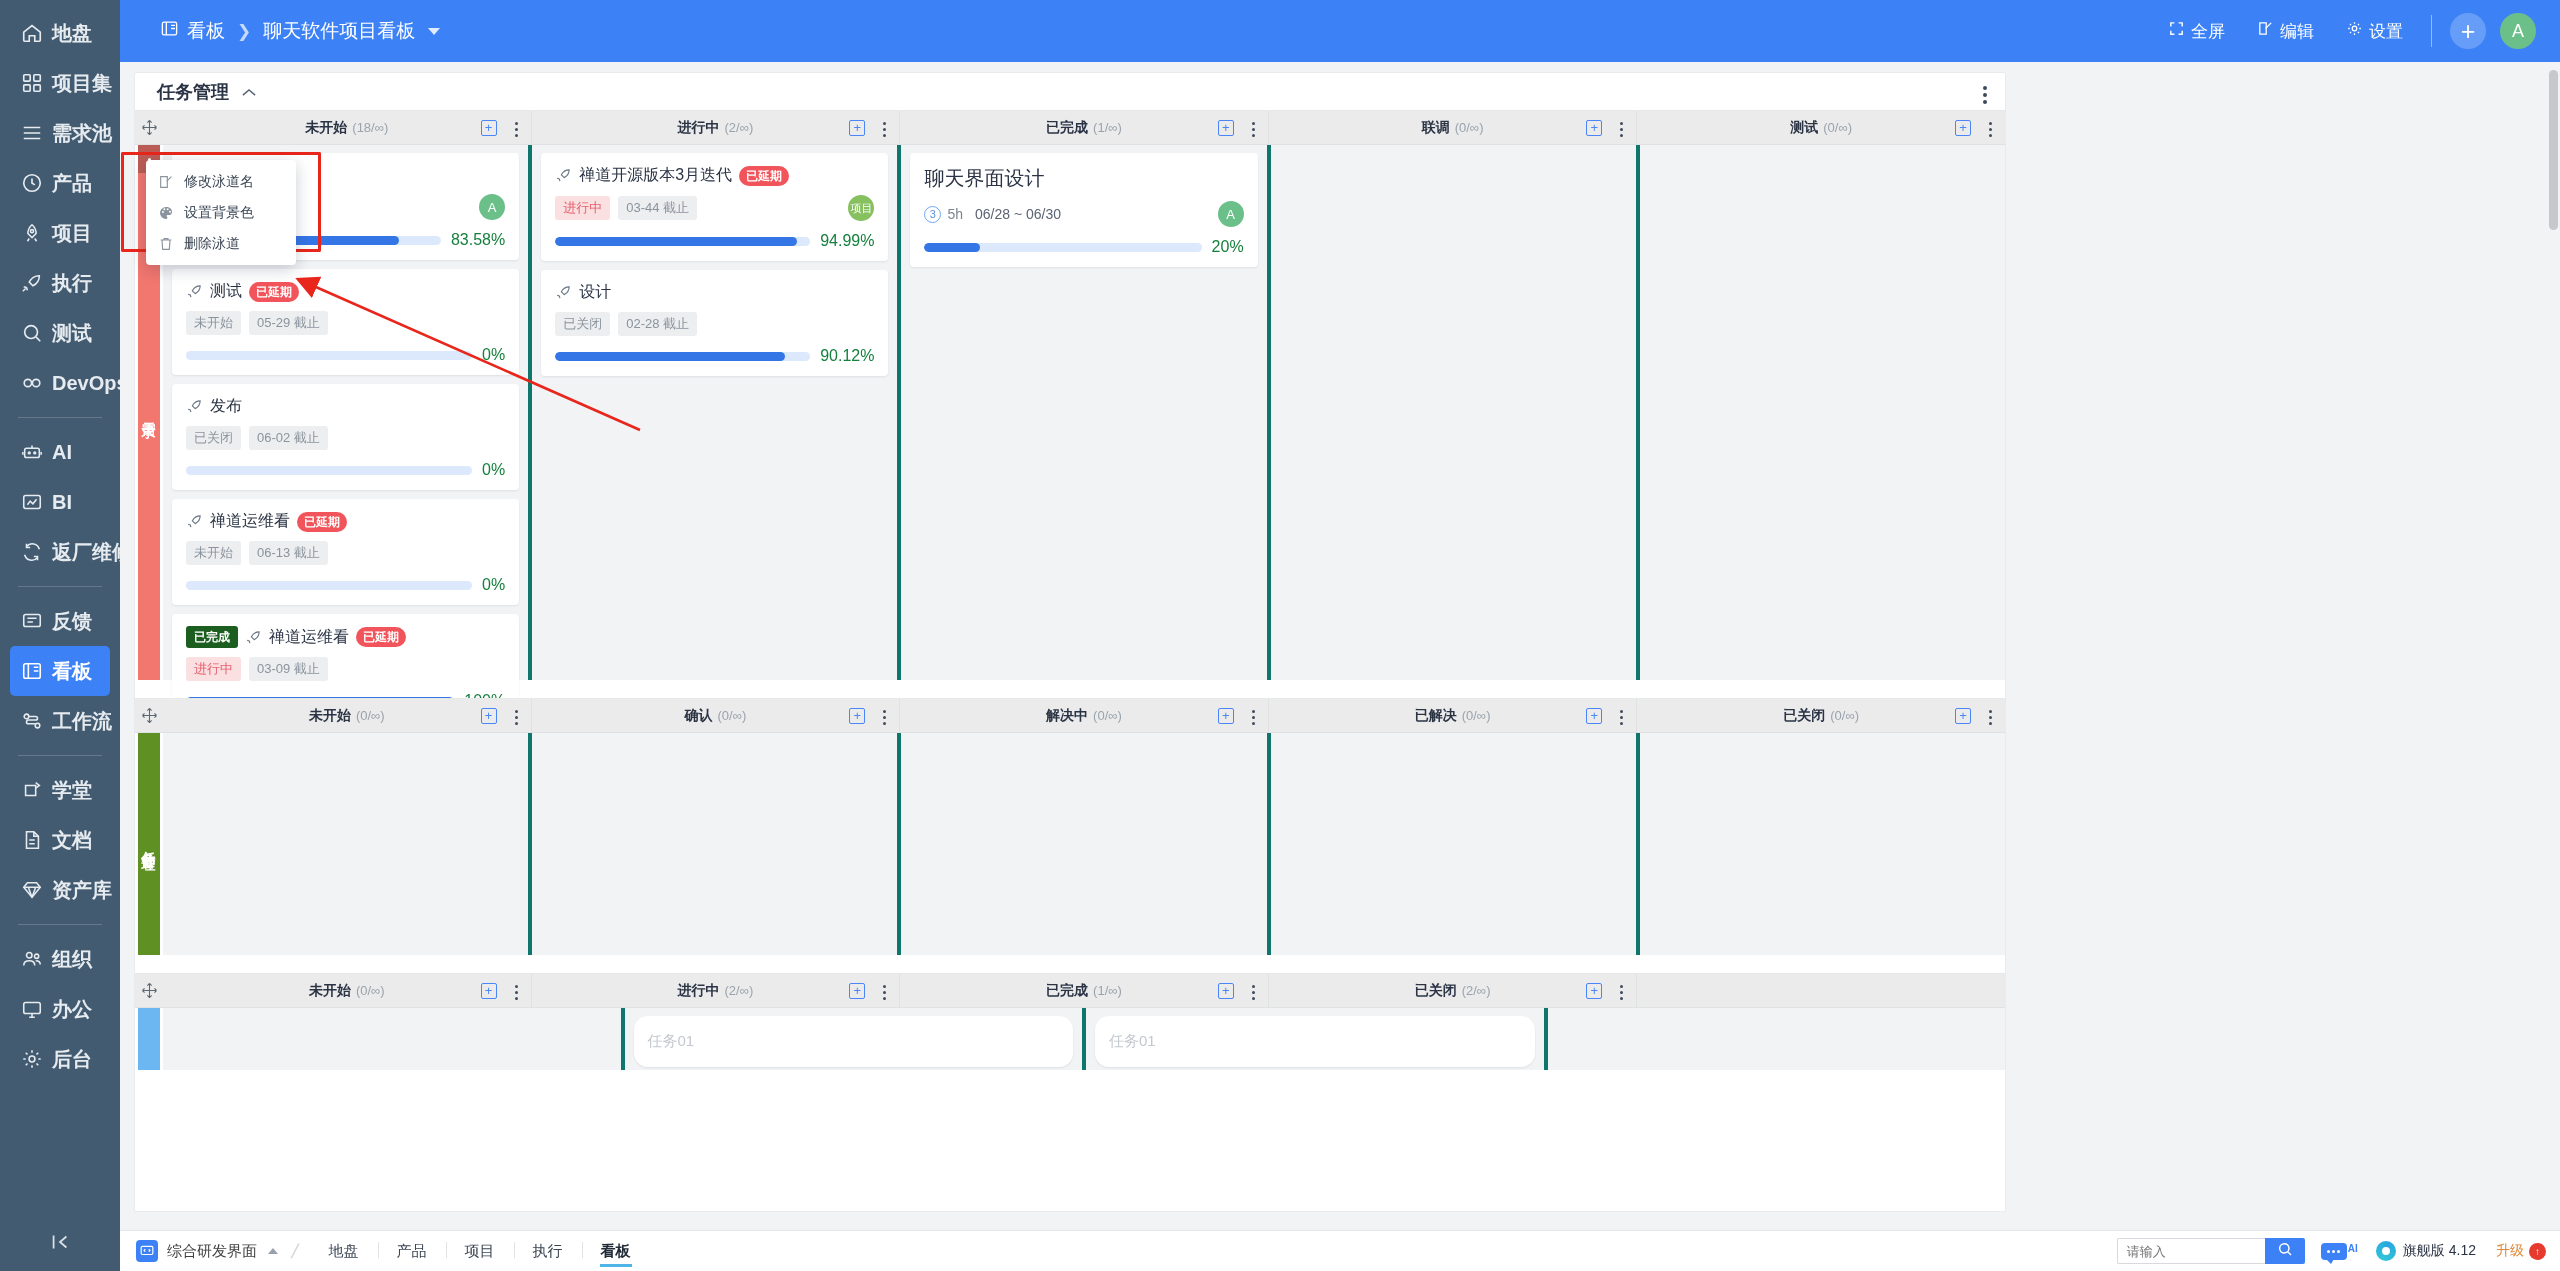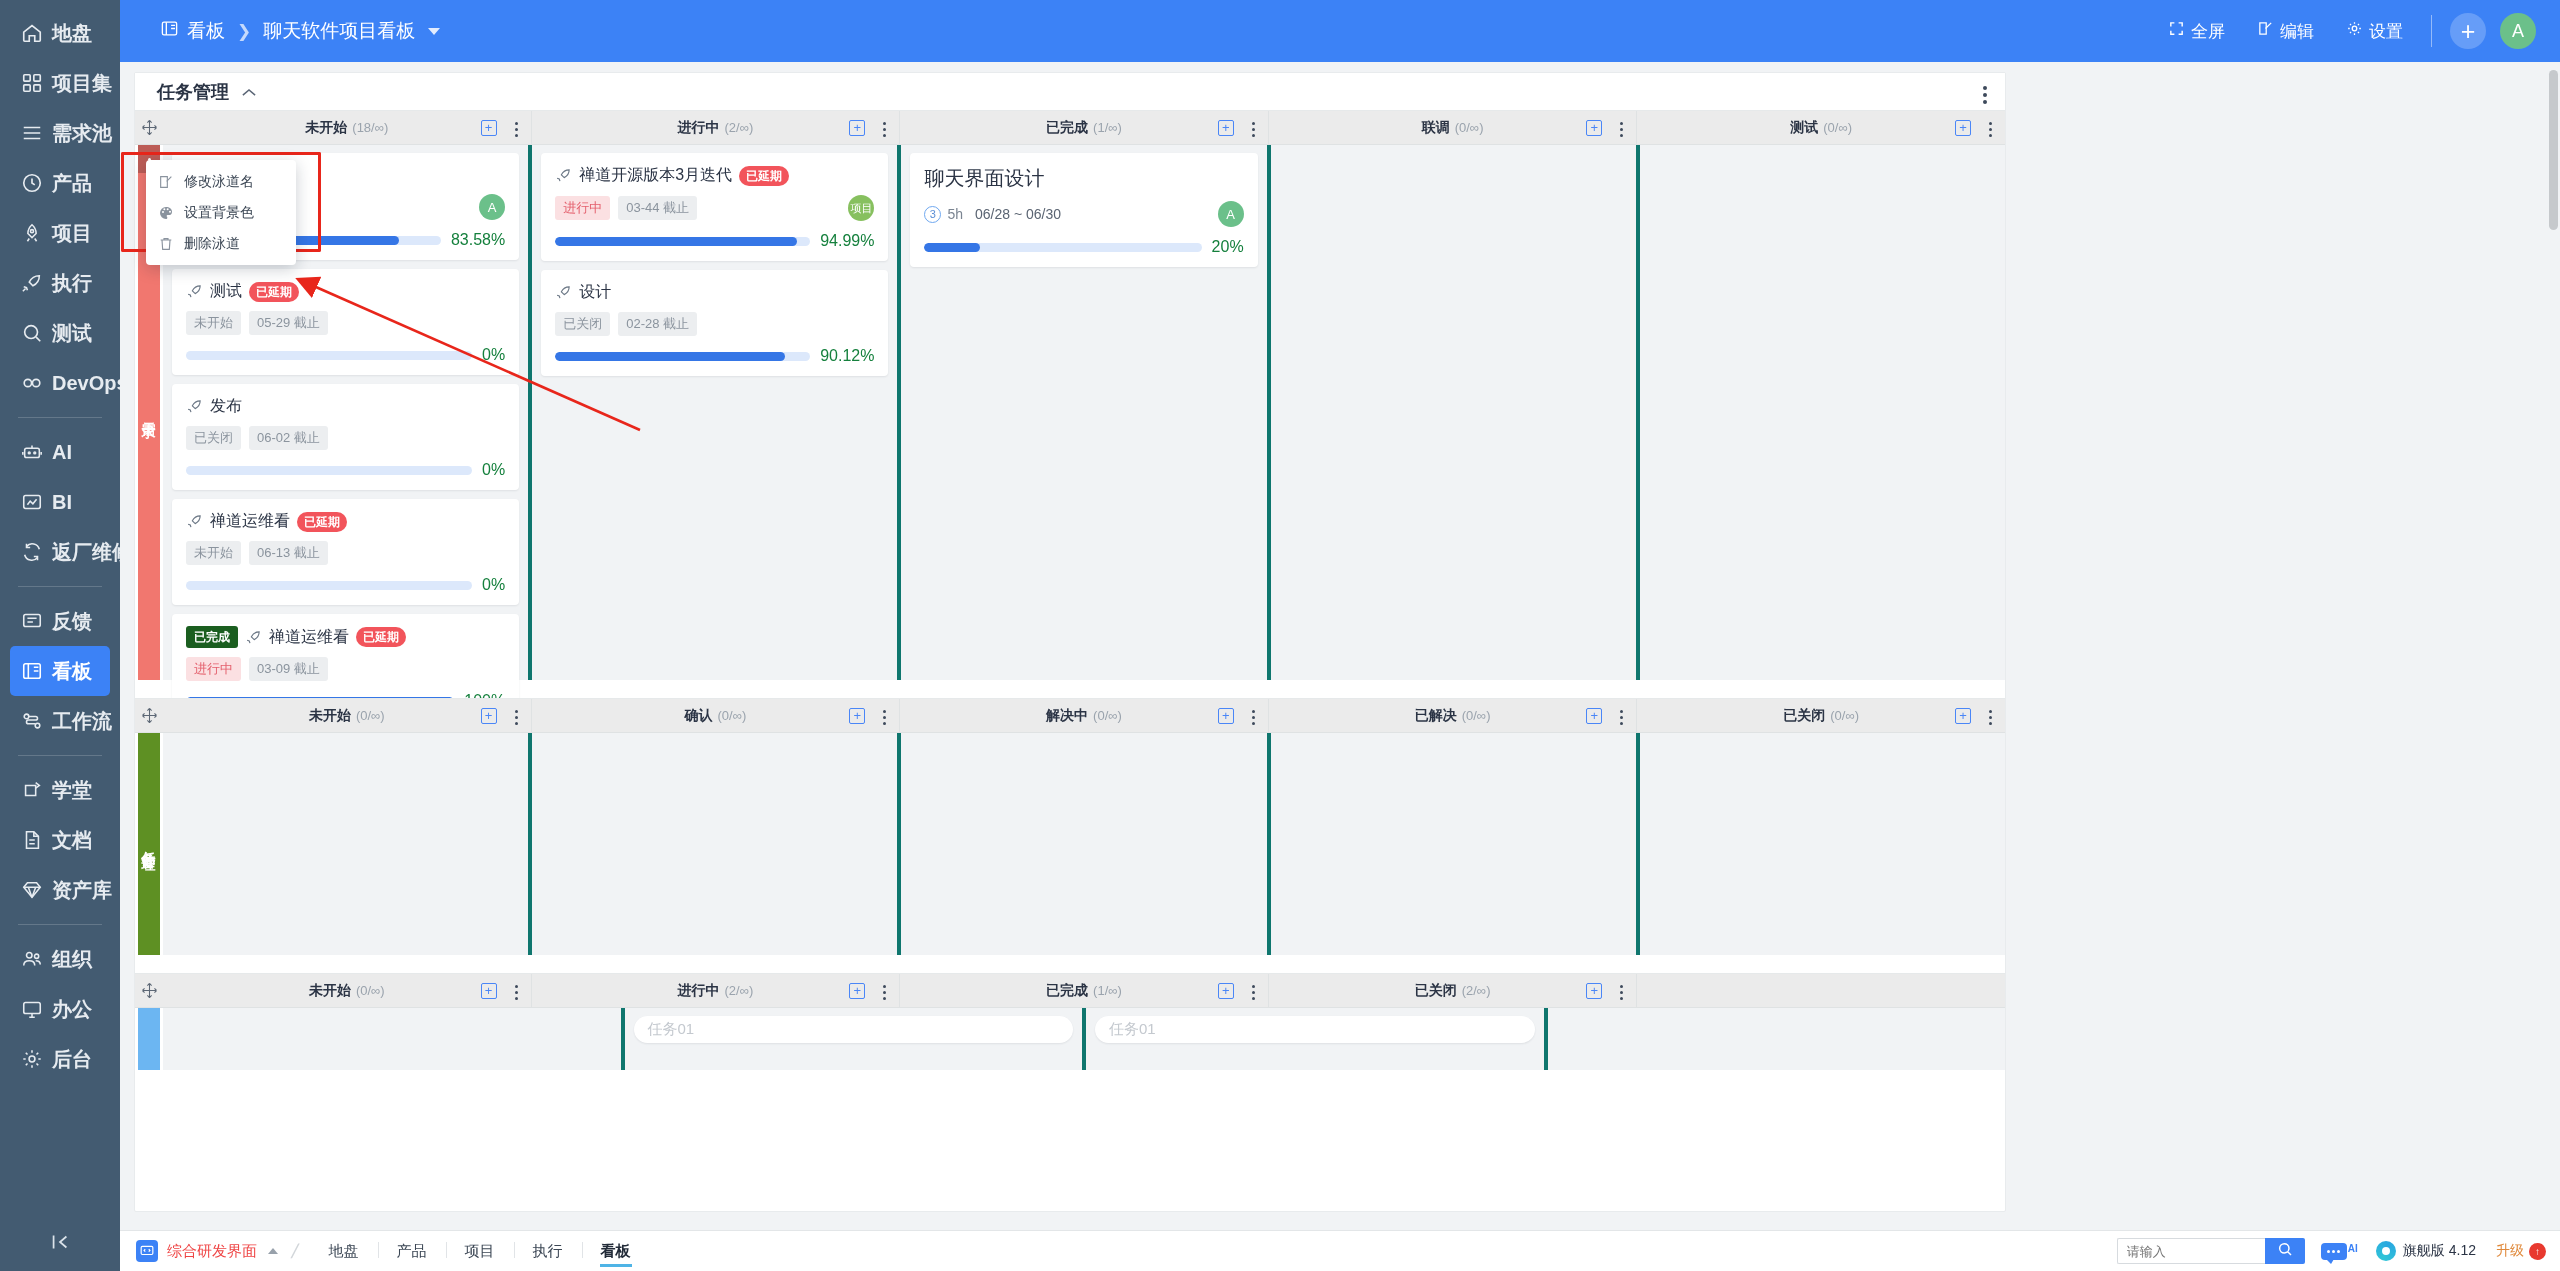"任务01" .card-blank { padding: 4px 14px -> 16px 14px }
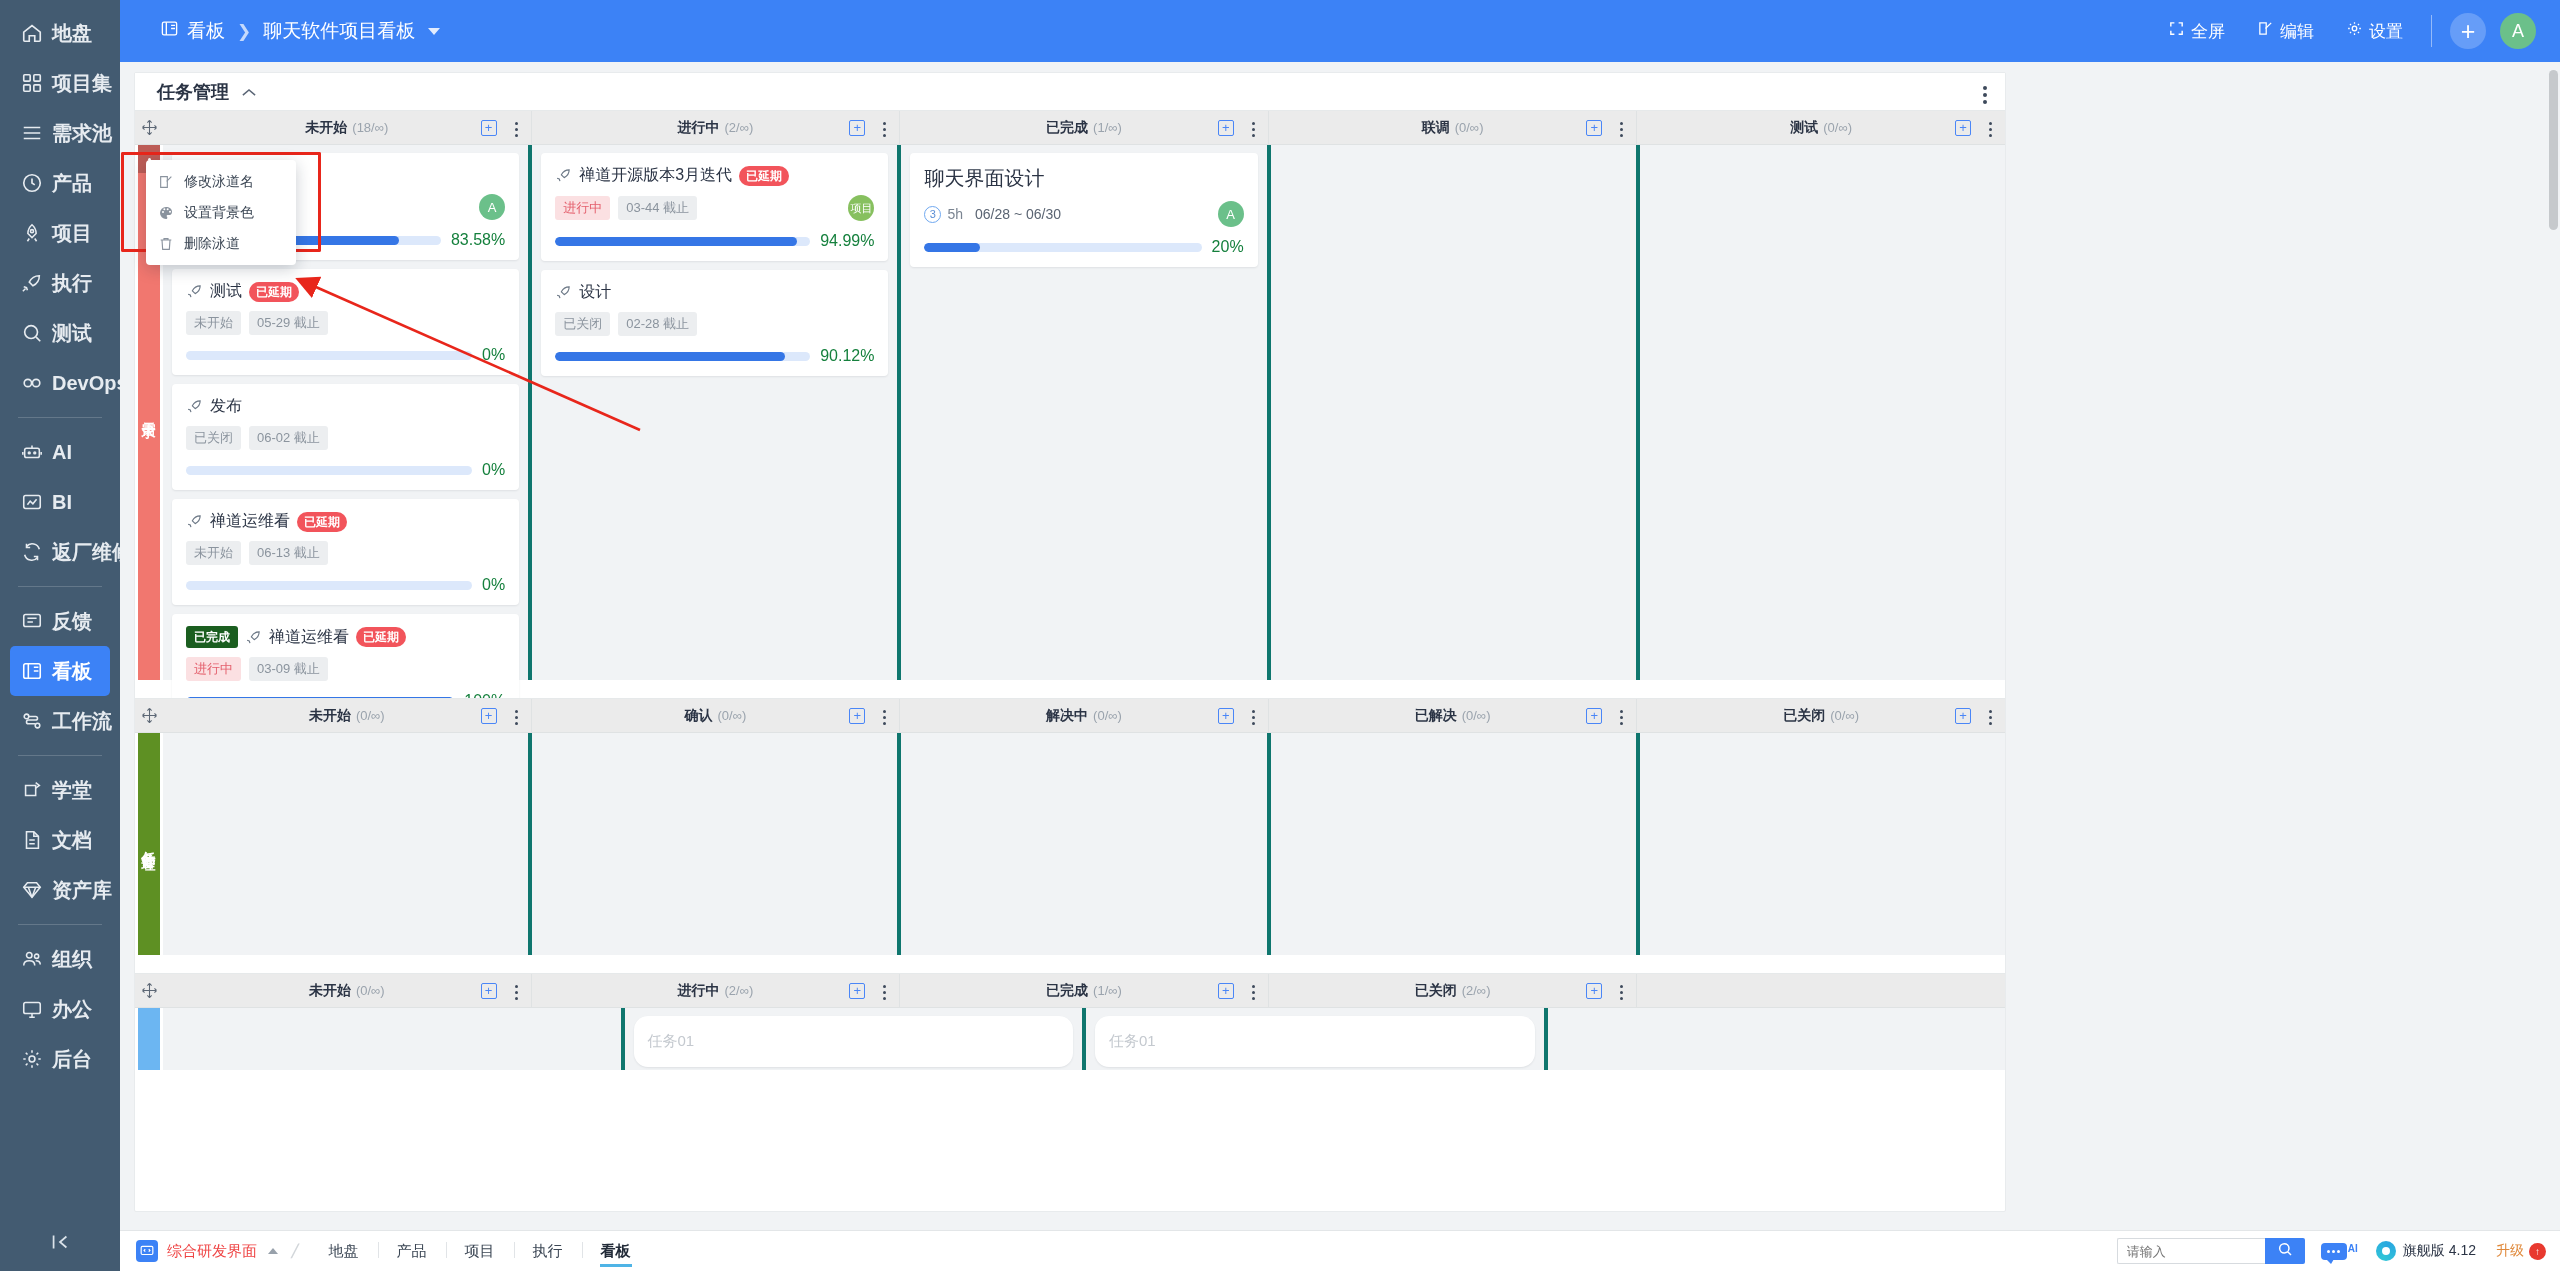"综合研发界面" .bb-appname { color: #ef4444 -> #404040 }
